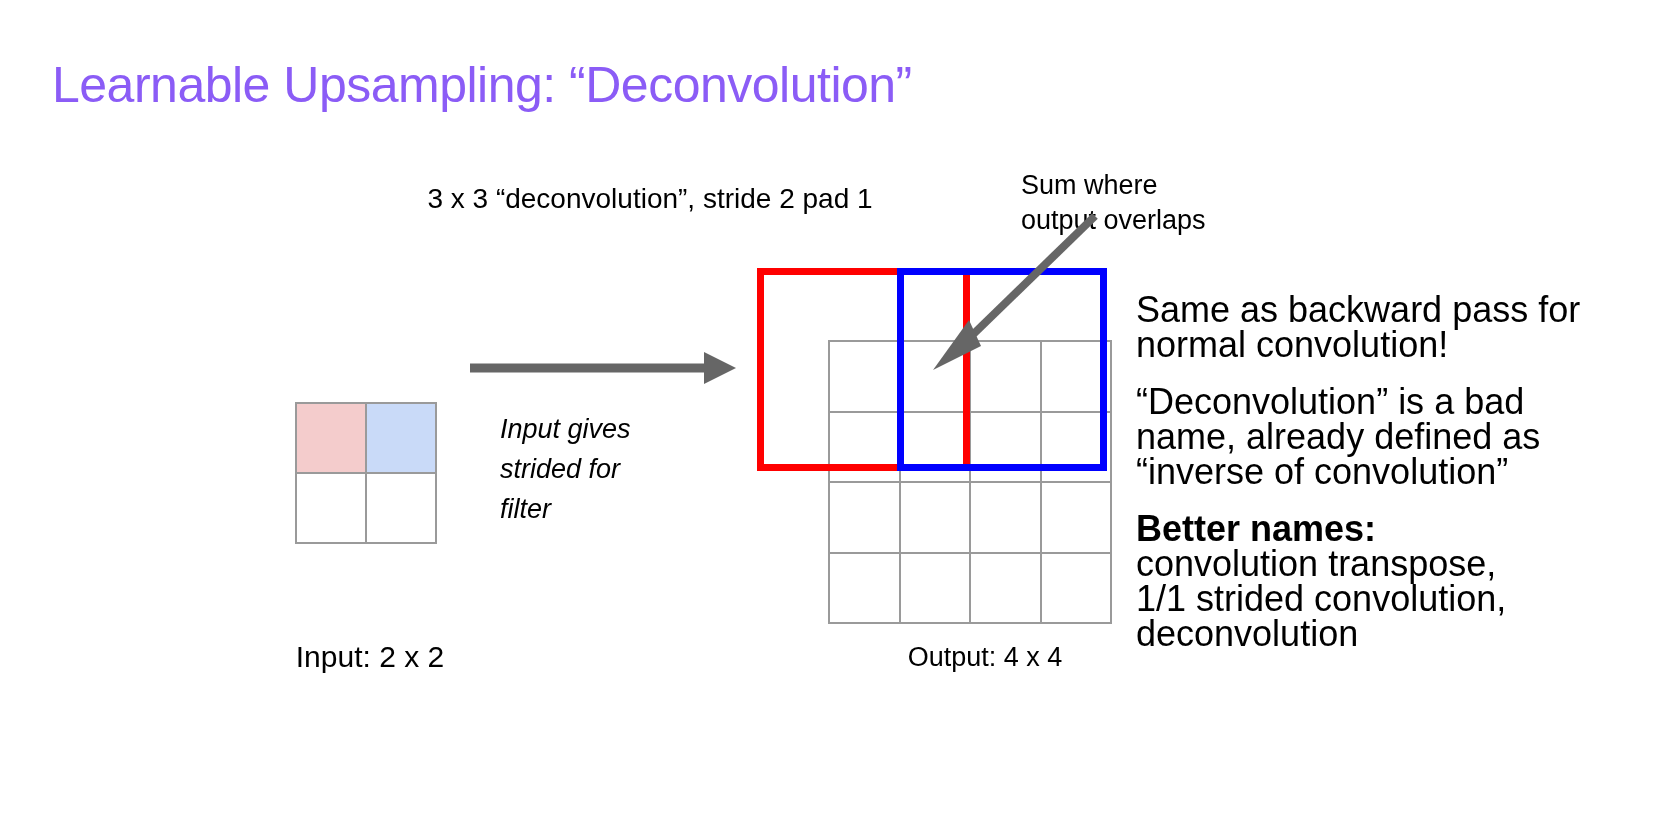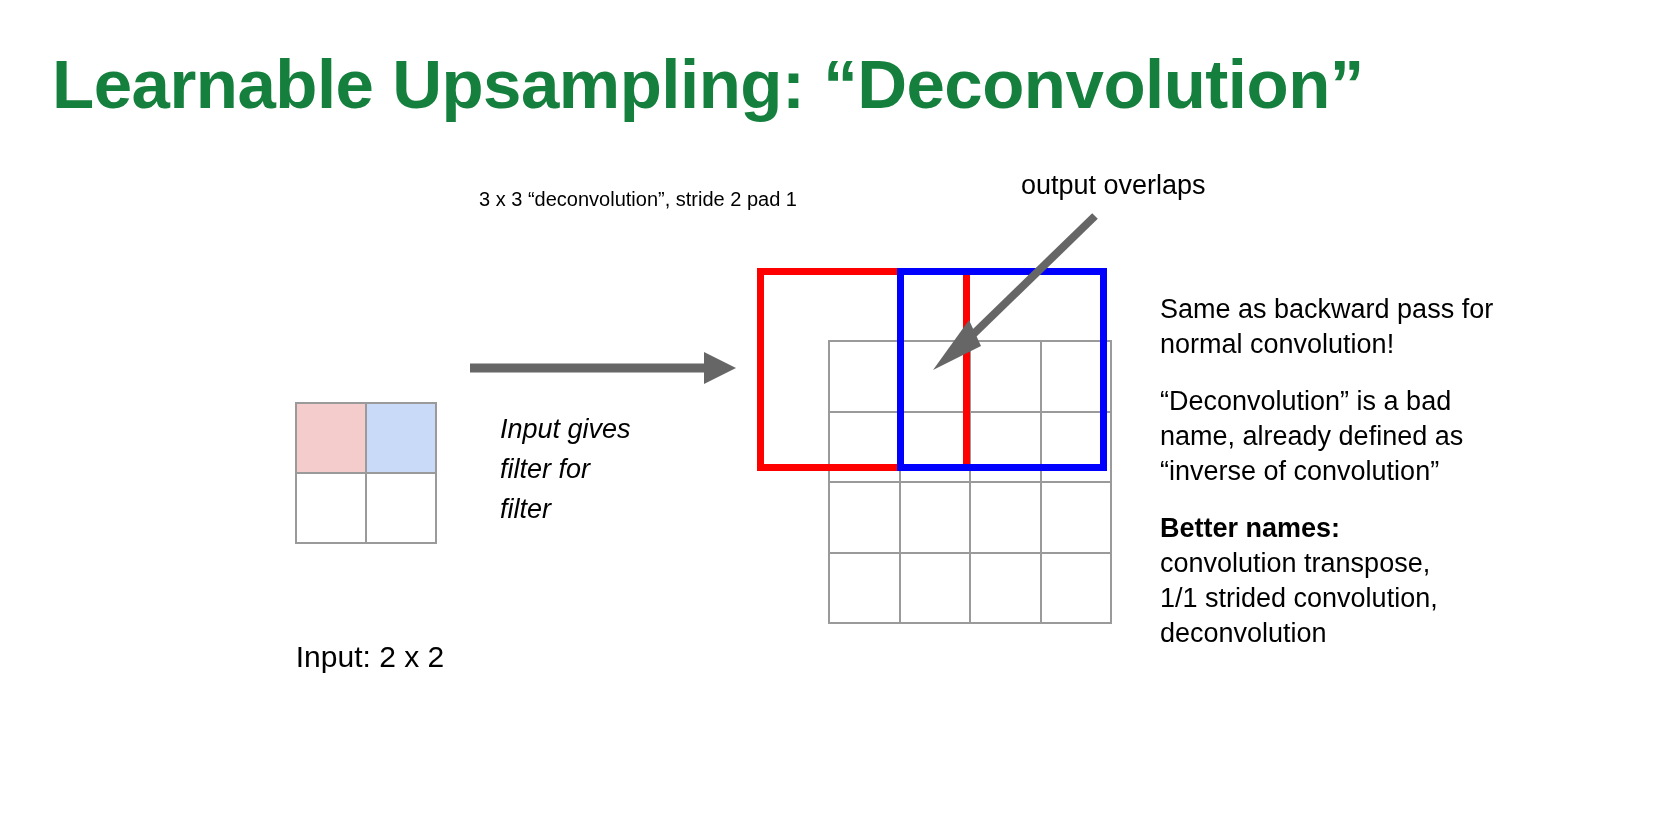"Learnable Upsampling: “Deconvolution”" #title { color: #15803d -> #8b5cf6; font-size: 69px -> 50px; font-weight: 700 -> 400 }
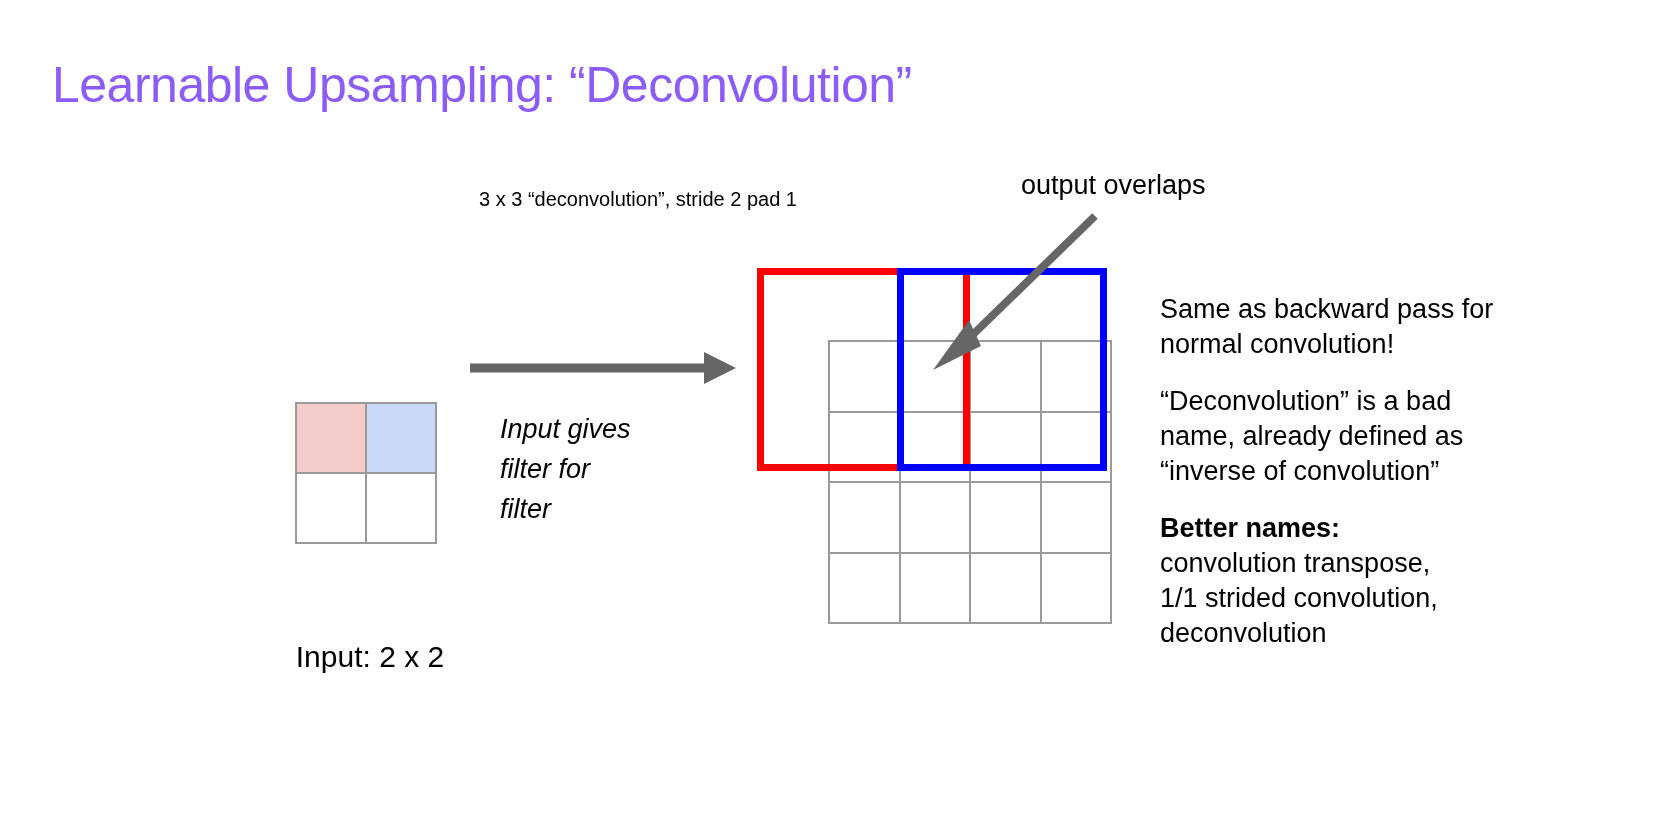"3 x 3 “deconvolution”, stride" #caption-deconv { font-size: 20px -> 28px; left: 318px -> 330px }
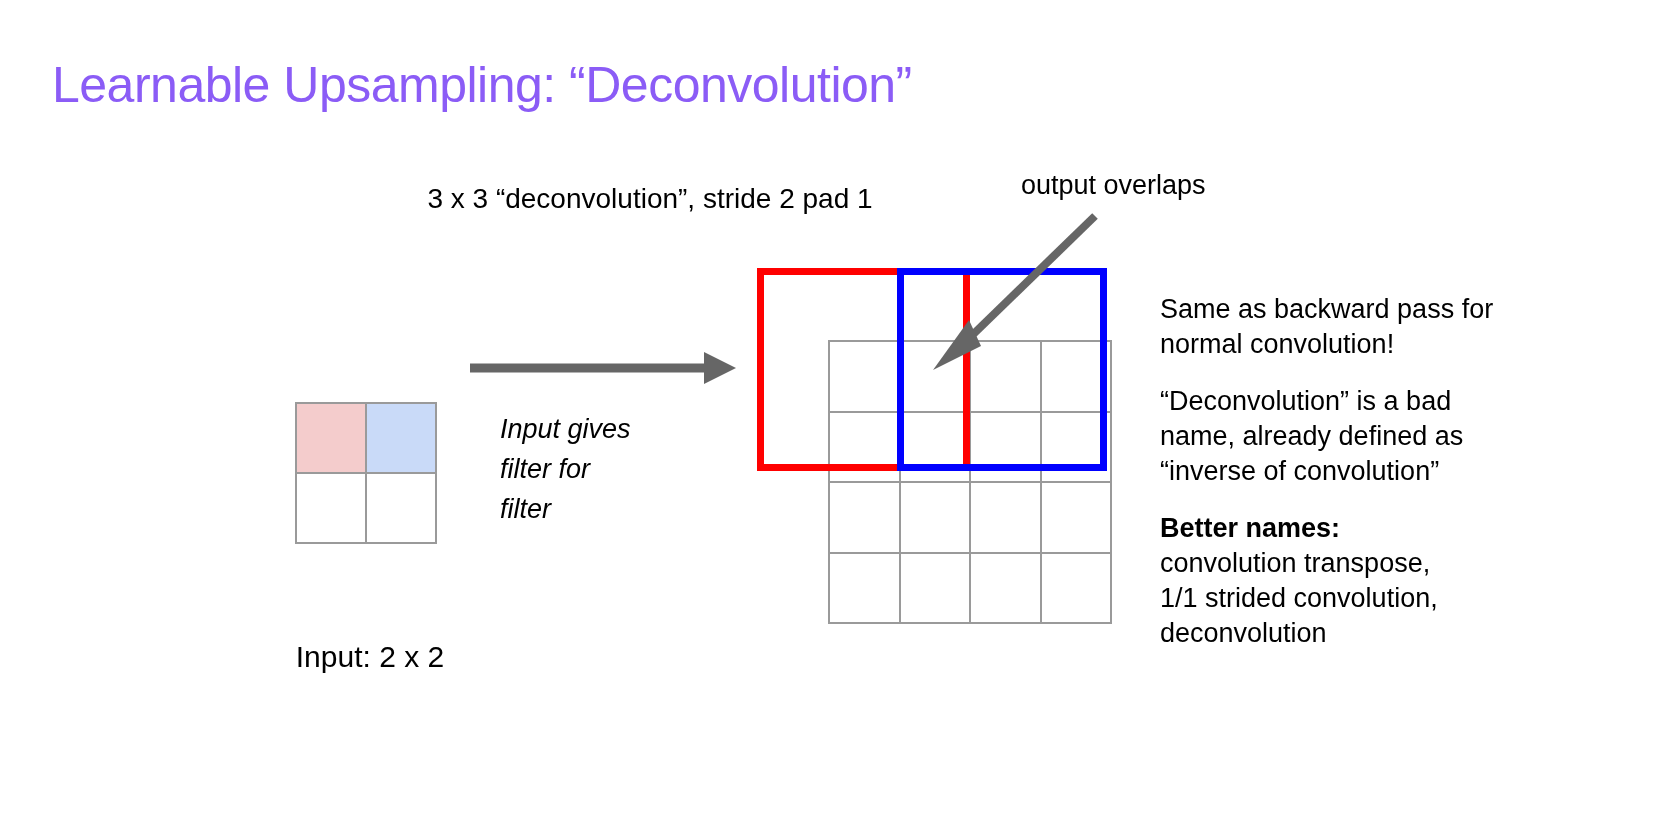"Sum where" div { html: none -> <div>Sum where</div> }
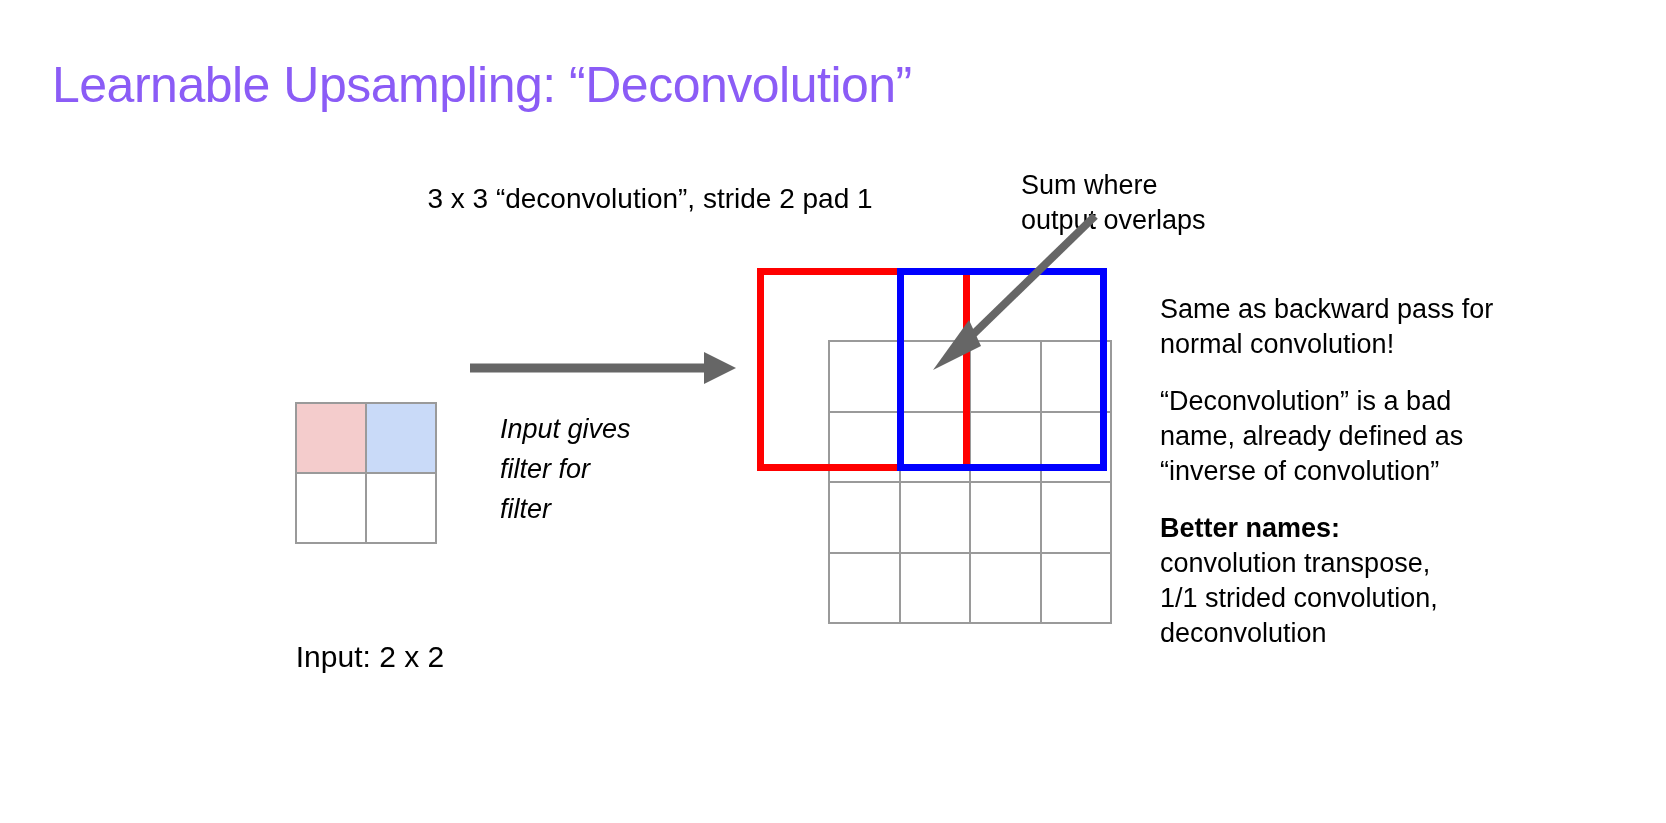"Same as backward pass for" #right-col { font-size: 27px -> 36px; left: 1160px -> 1136px }
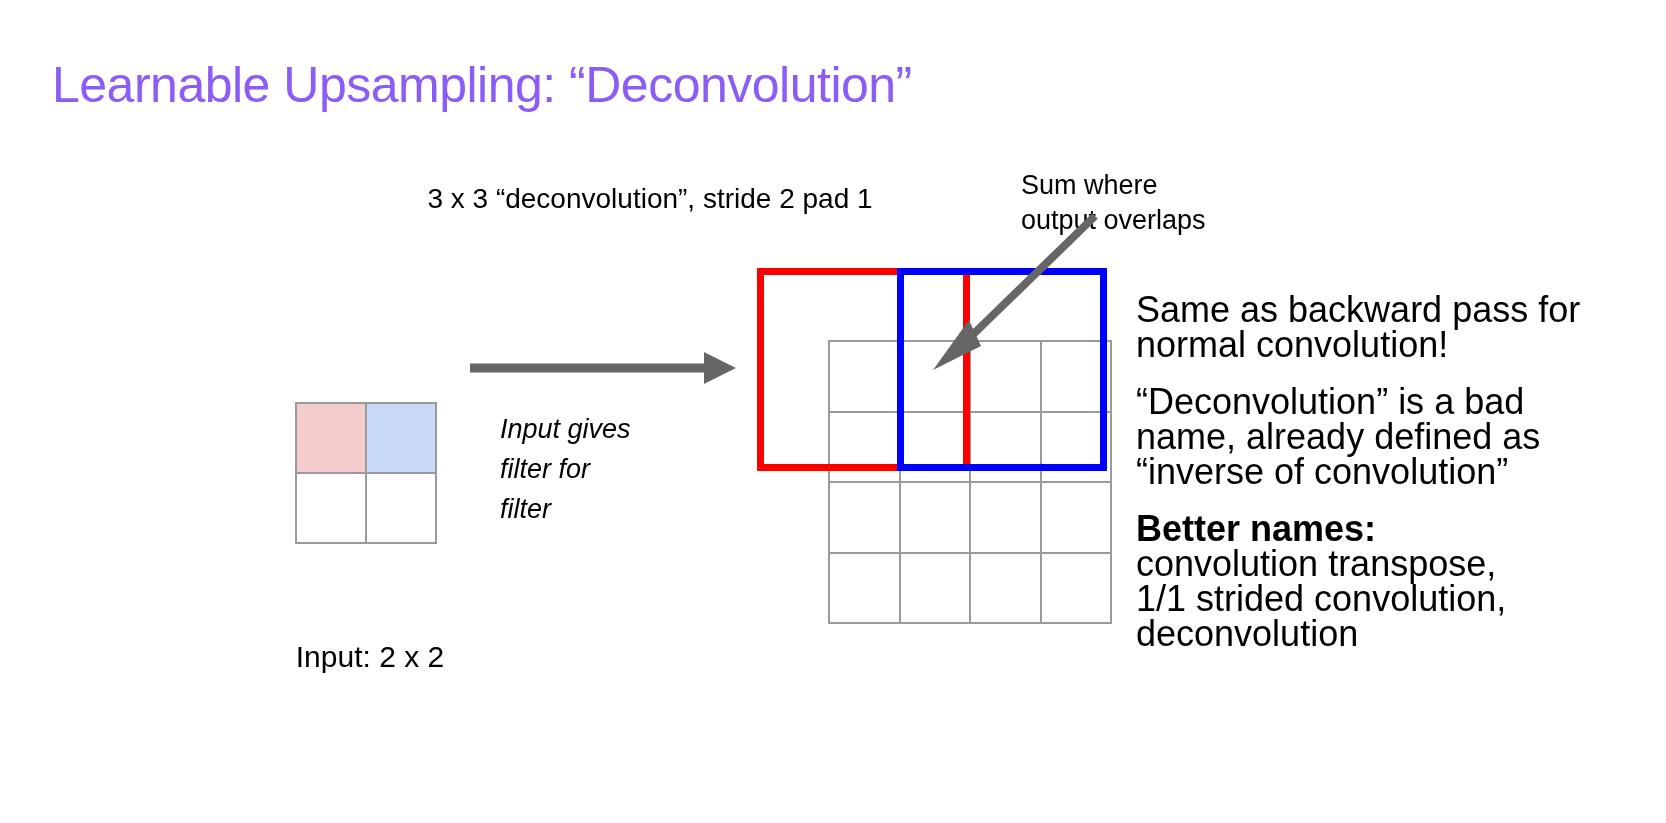"filter for" div { text: filter -> strided }
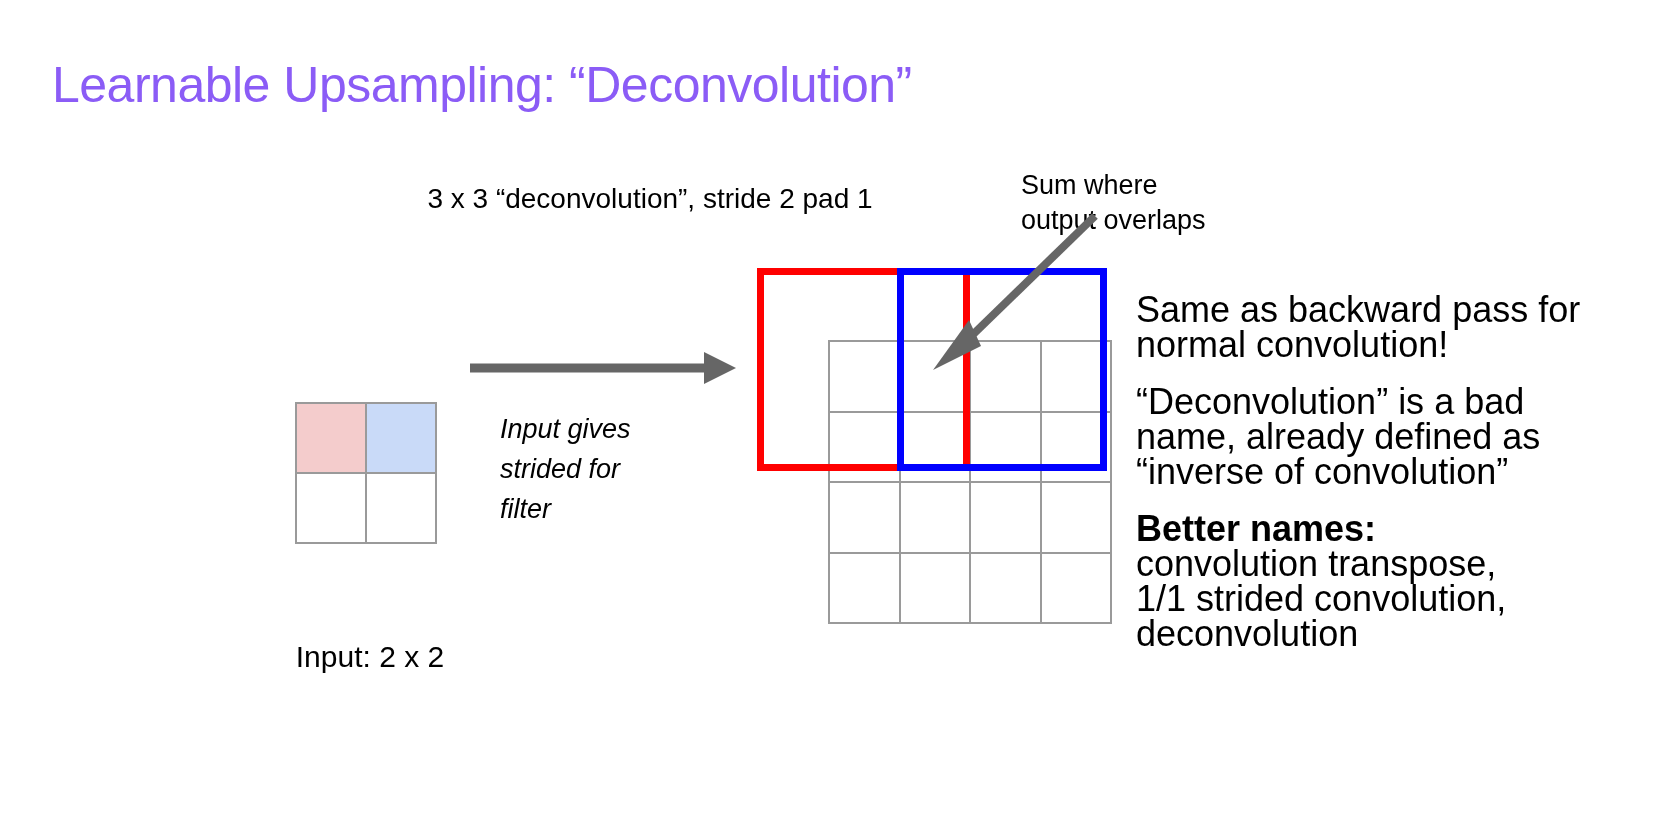"Output: 4 x 4" div.txt { html: none -> <div>Output: 4 x 4</div> }
